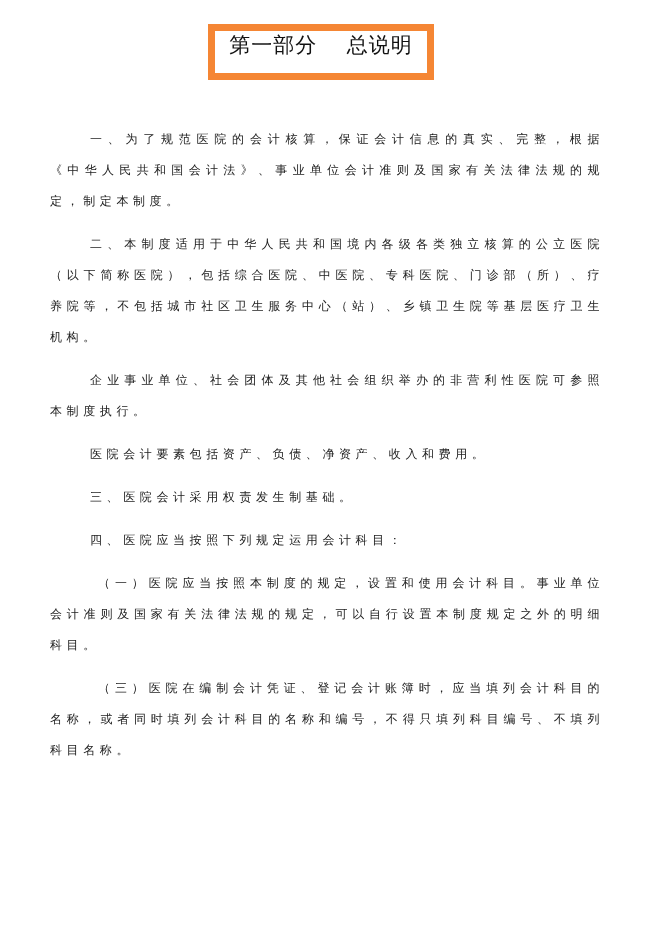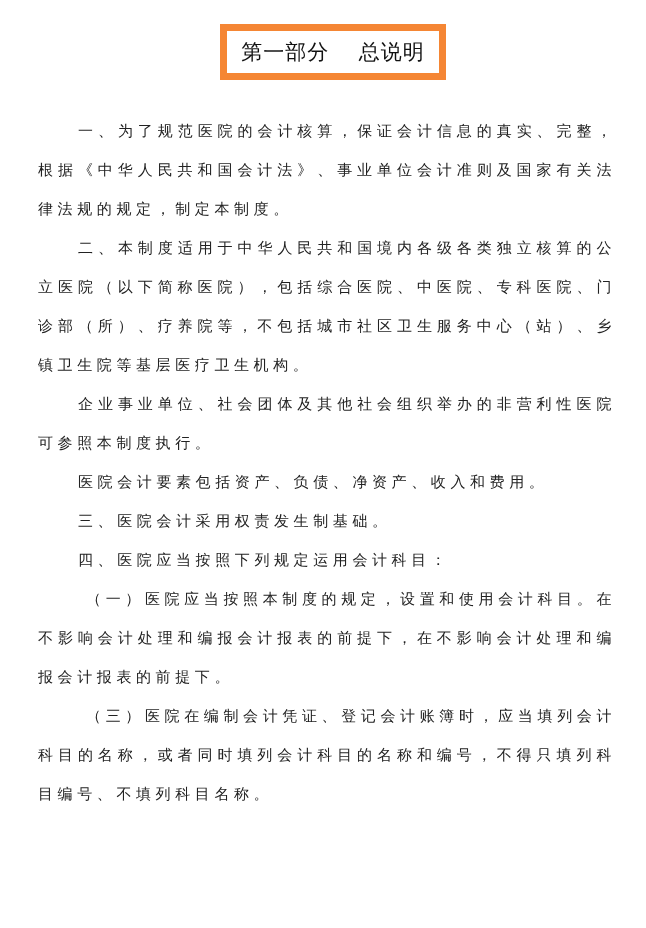"第一部分 总说明" .title-box { align-items: center -> none; left: 220px -> 208px }
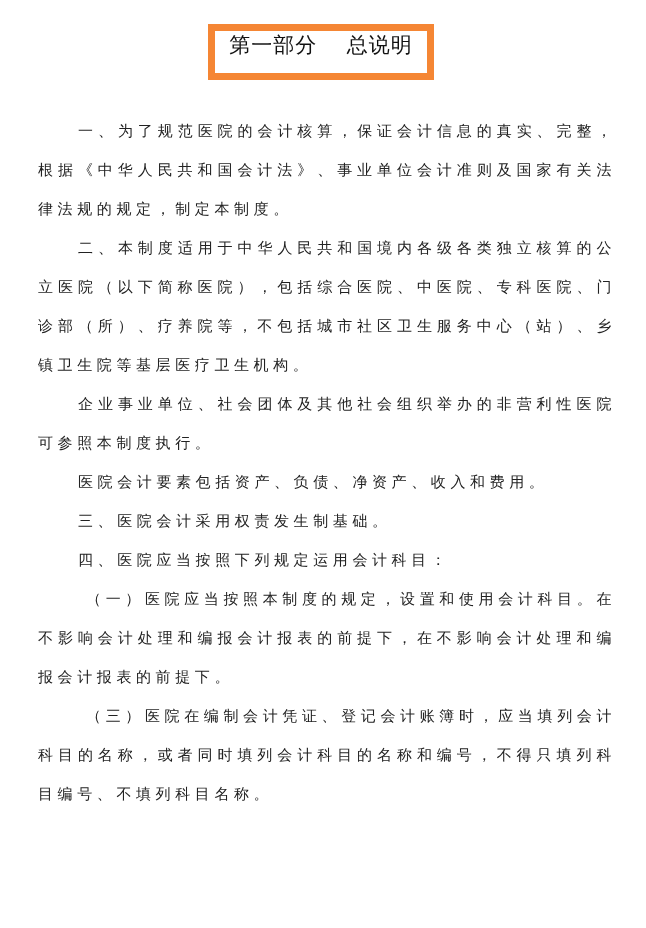"一、为了规范医院的会计核算，保证会计信息的真实、完整，根据《中华人民共和国会计法" .para { font-size: 15px -> 12px; line-height: 39px -> 31px; margin: 0 -> 12px }
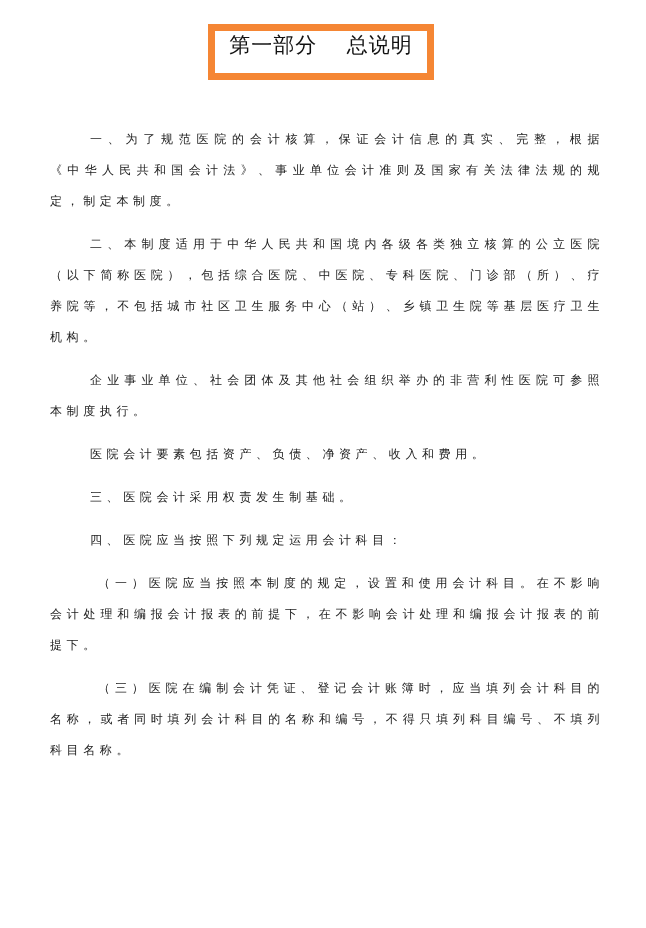"（一）医院应当按照本制度的规定，设置和使用会计科目。在不影响会计处理和编报会计报" p.para { text: 在不影响会计处理和编报会计报表的前提下，在不影响会计处理和编报会计报表的前提下 -> 事业单位会计准则及国家有关法律法规的规定，可以自行设置本制度规定之外的明细科目 }
